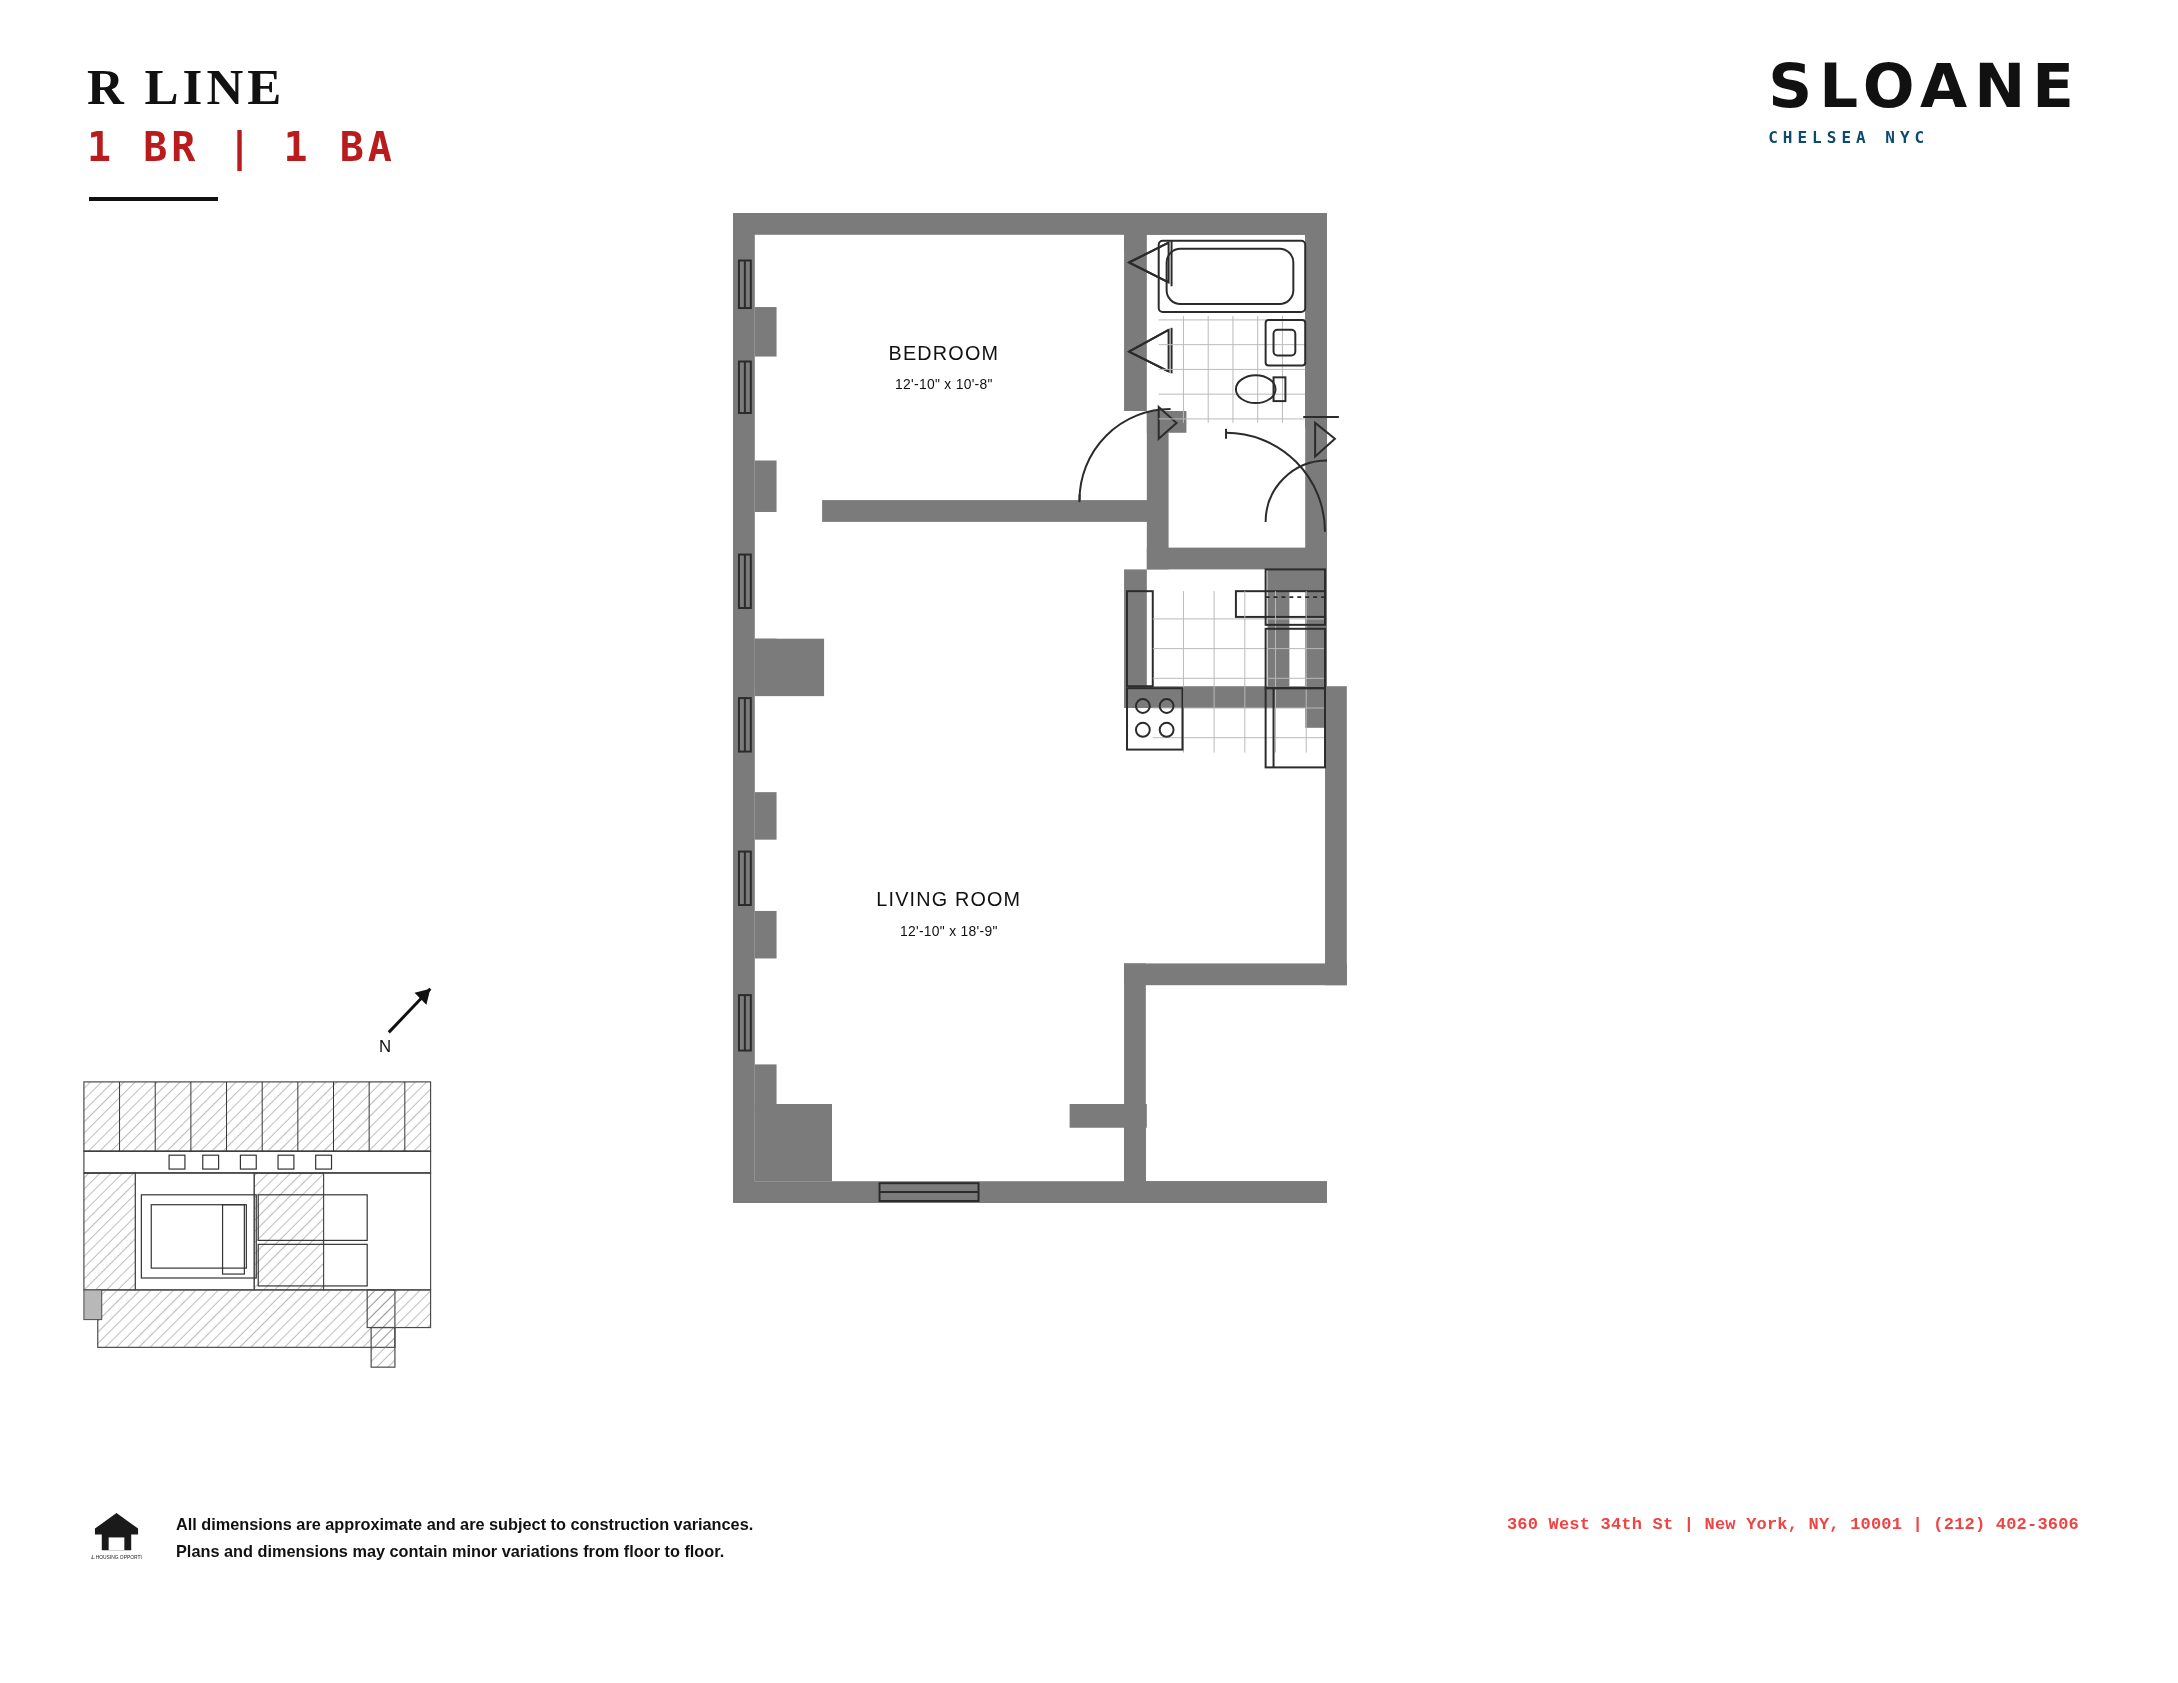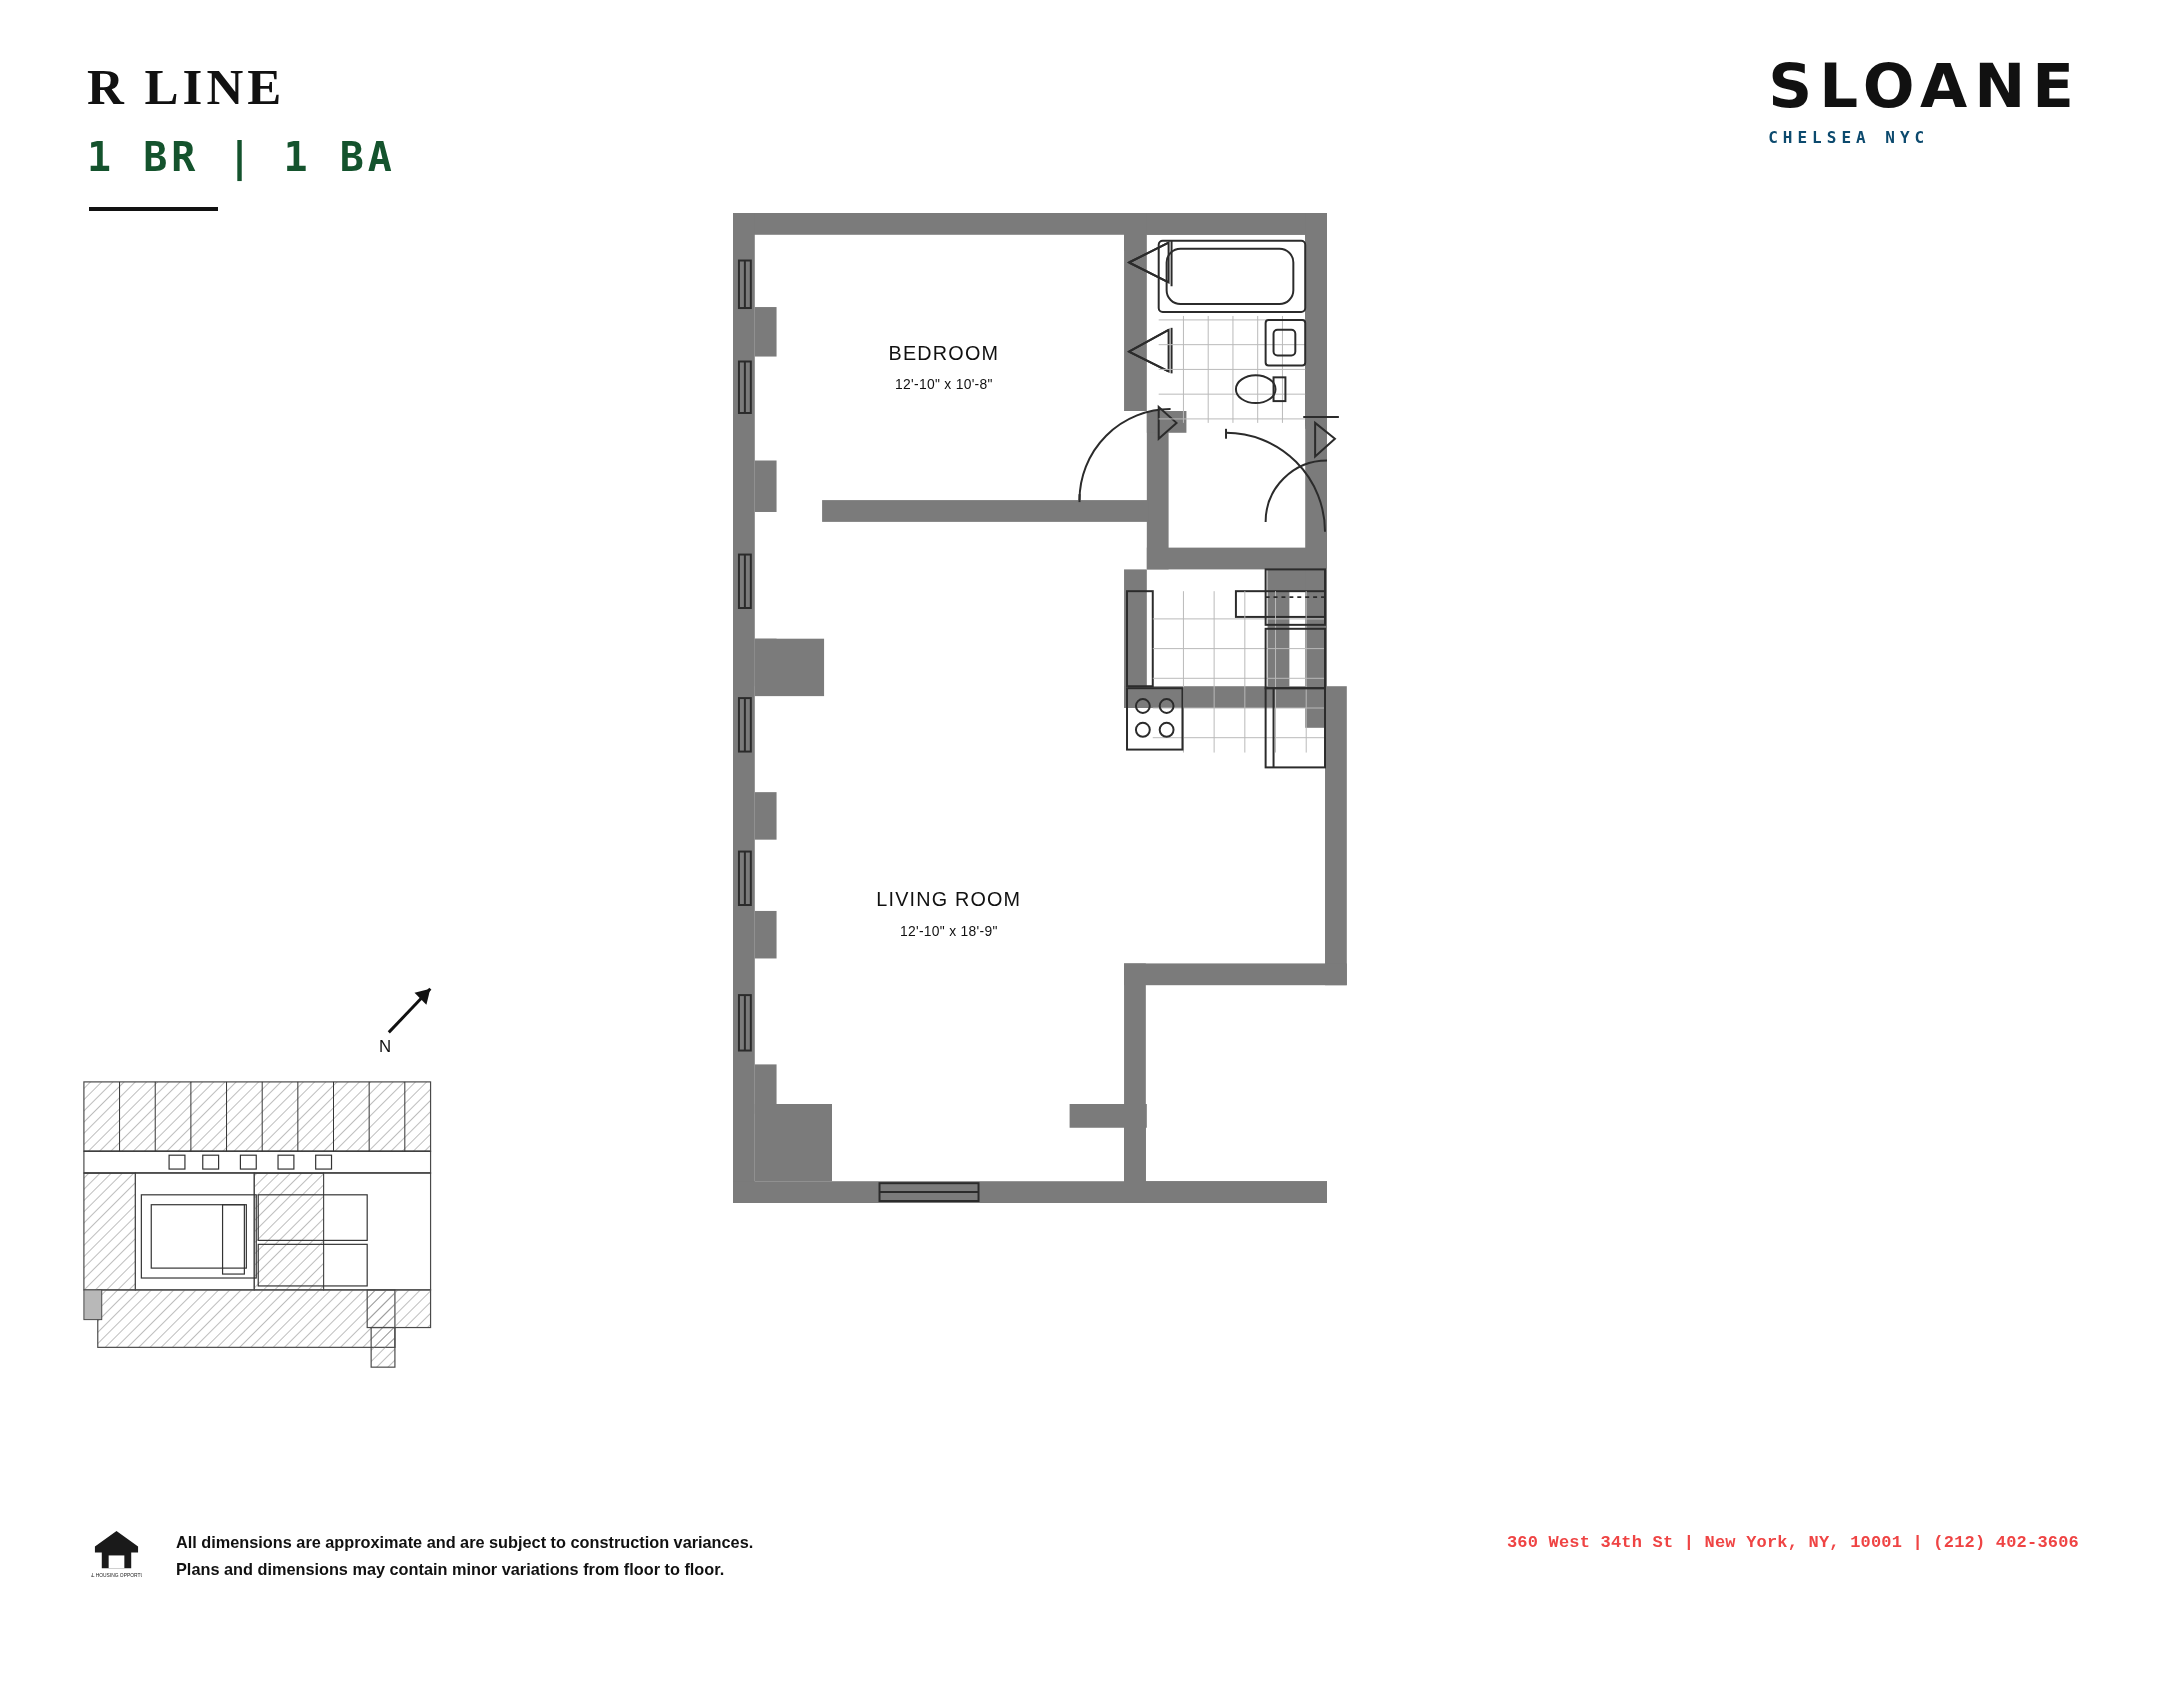"1 BR | 1 BA" #unit-beds { color: #14532d -> #b91c1c; margin-top: 20px -> 10px }
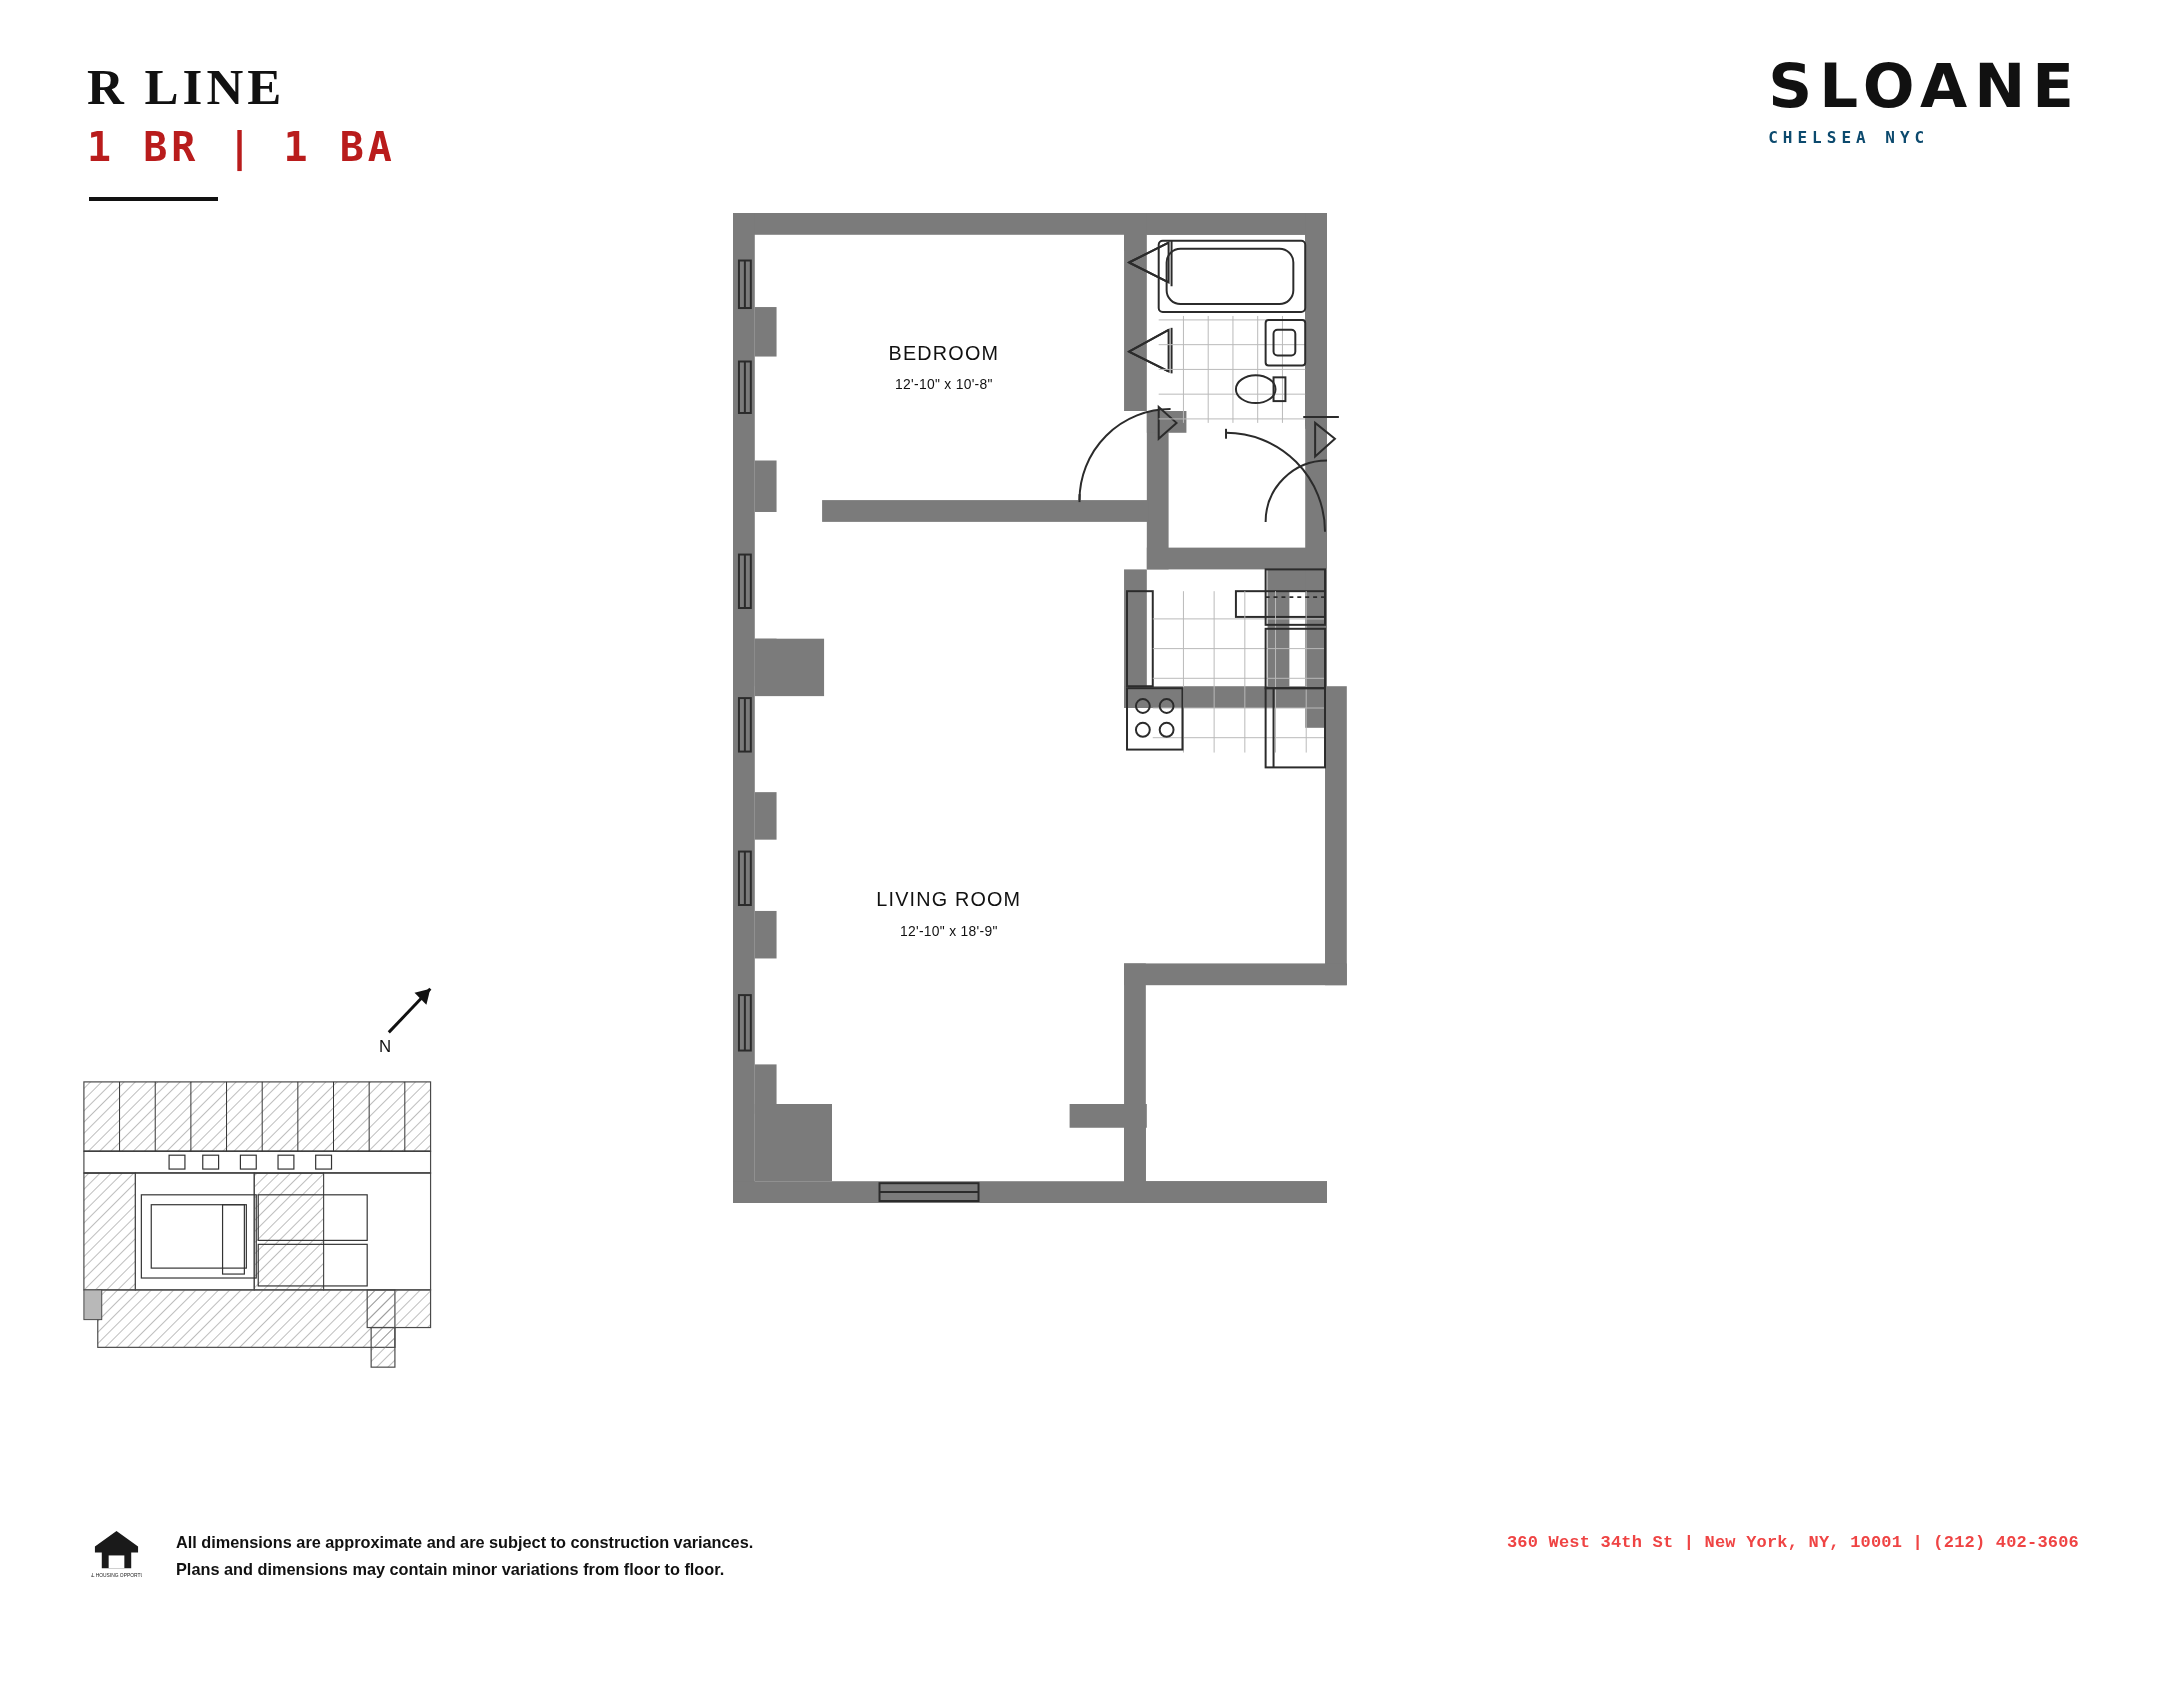"All dimensions are approximate and" #footer { bottom: 57px -> 75px }
